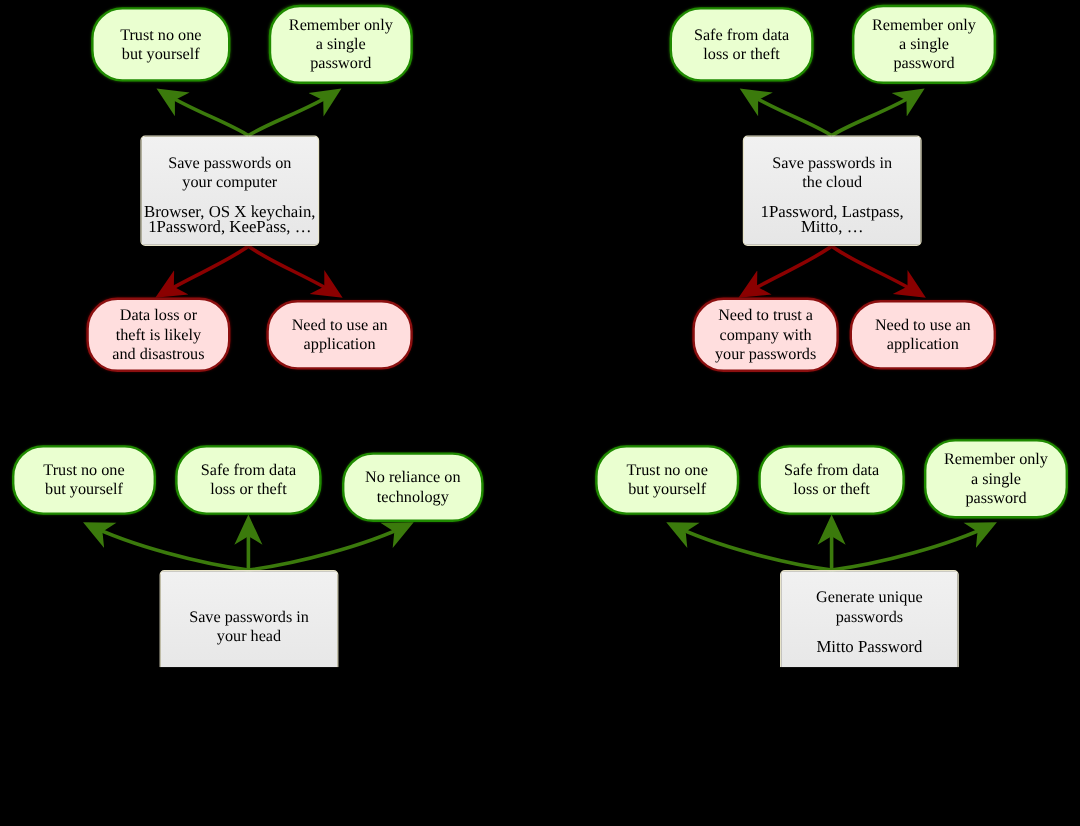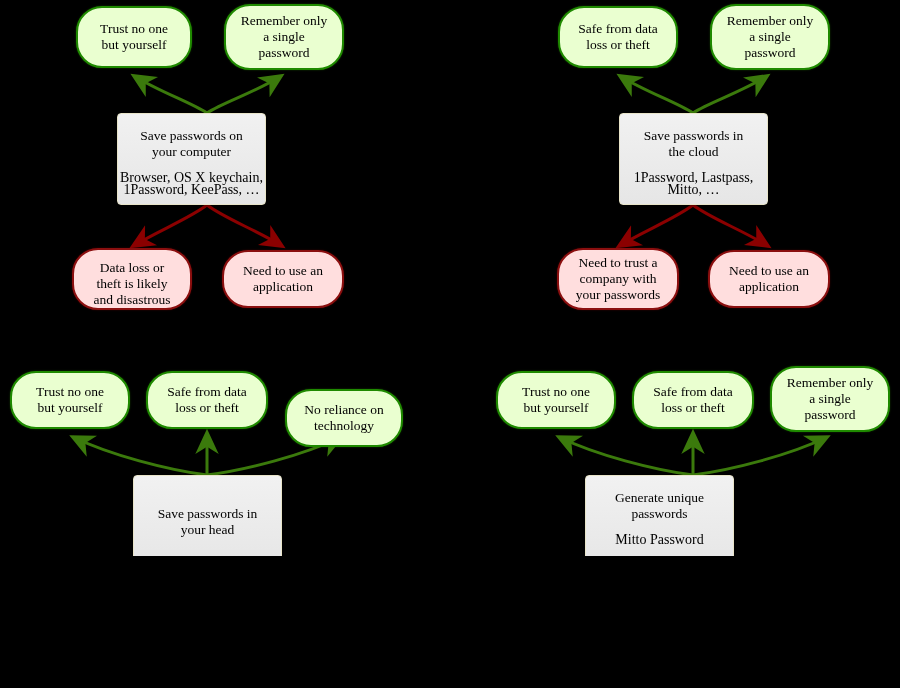"Data loss or" div.node { justify-content: flex-end -> none }
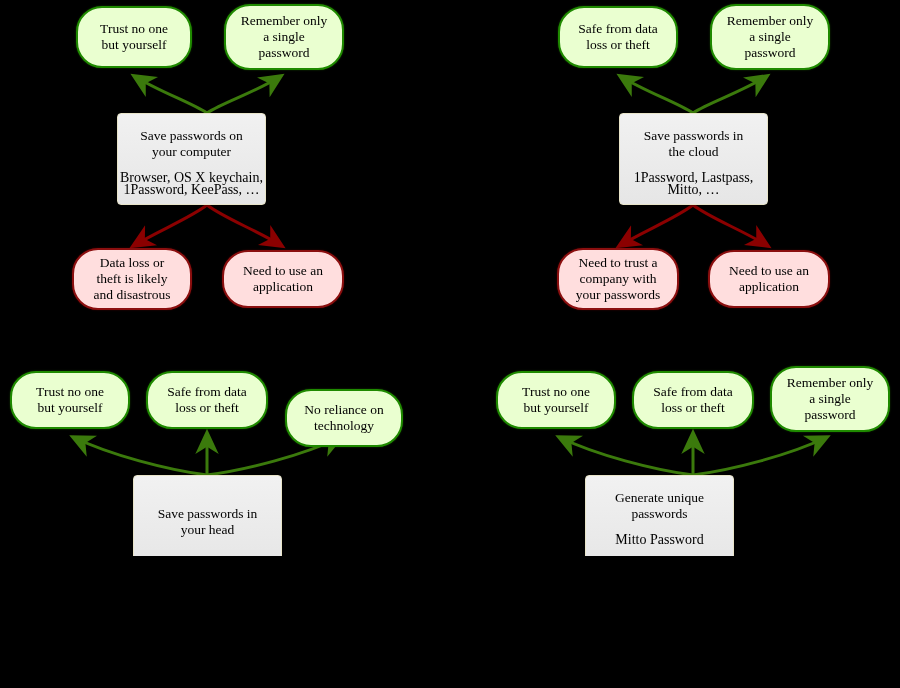"Need to trust a" div.node { left: 557px -> 577px }
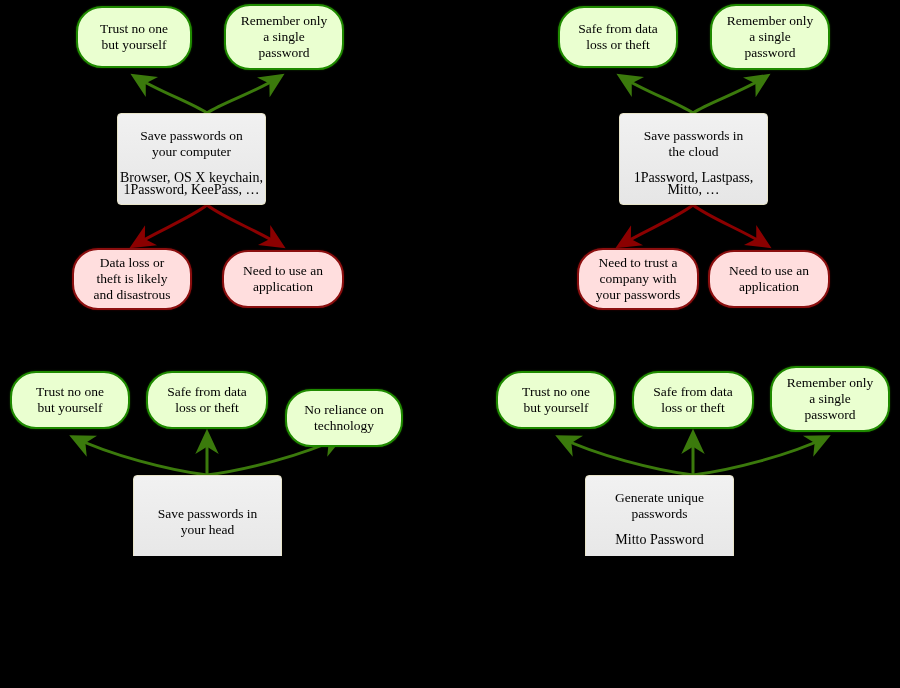"No reliance on" div.node { top: 389px -> 377px }
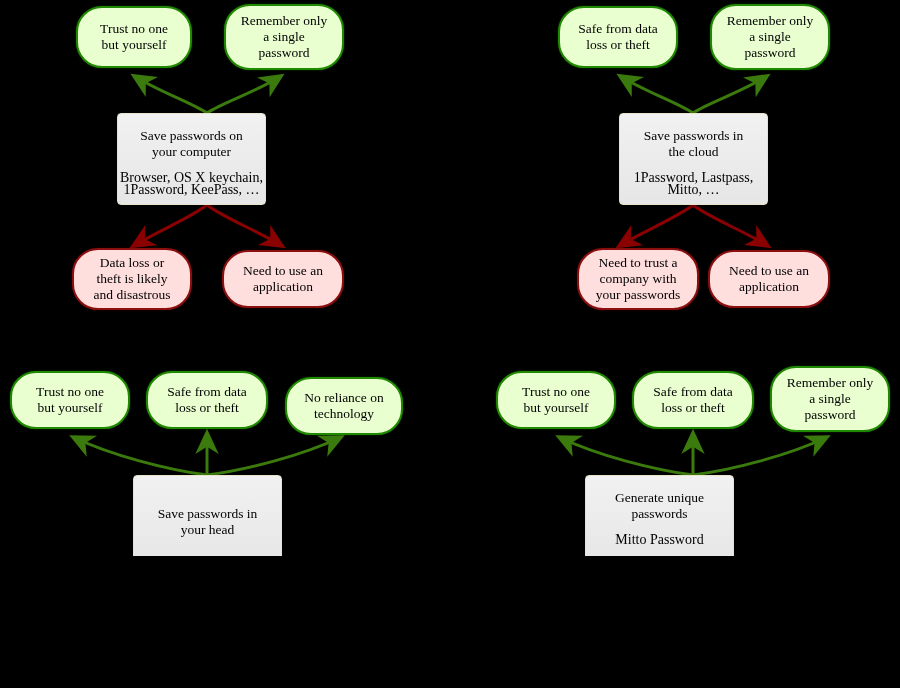"Generate unique" div.node { left: 585px -> 650px }
